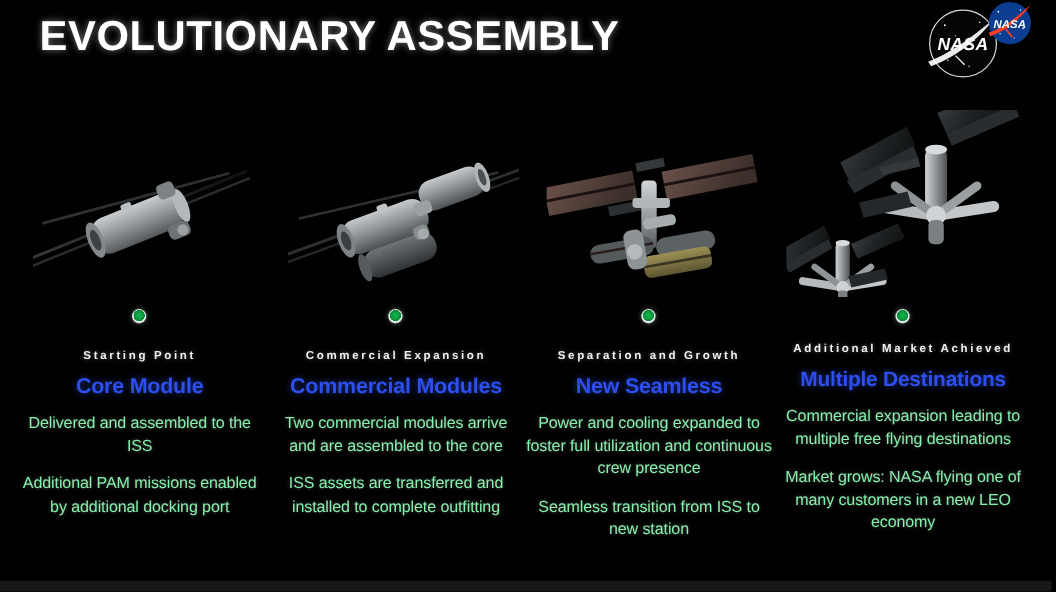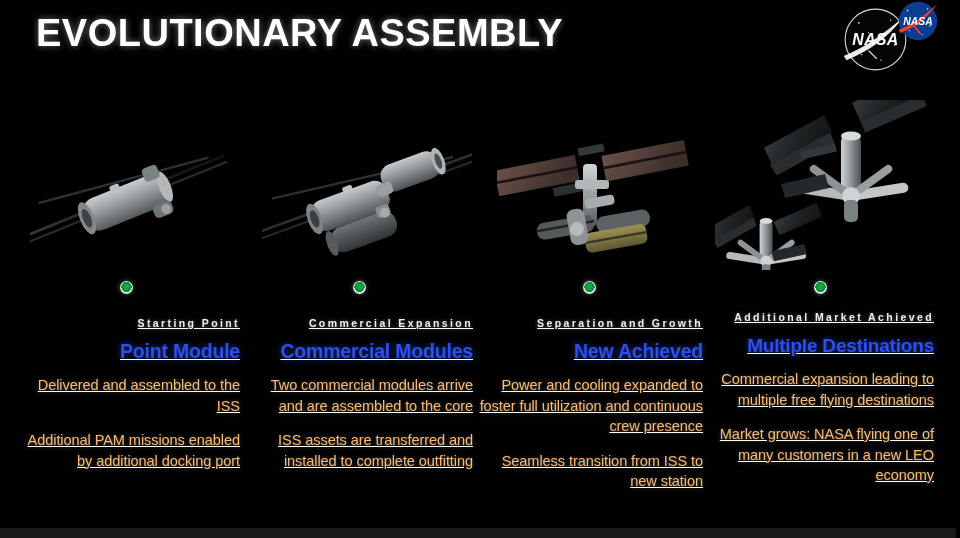"Starting Point" .column { text-align: right -> center; text-decoration: underline -> none }
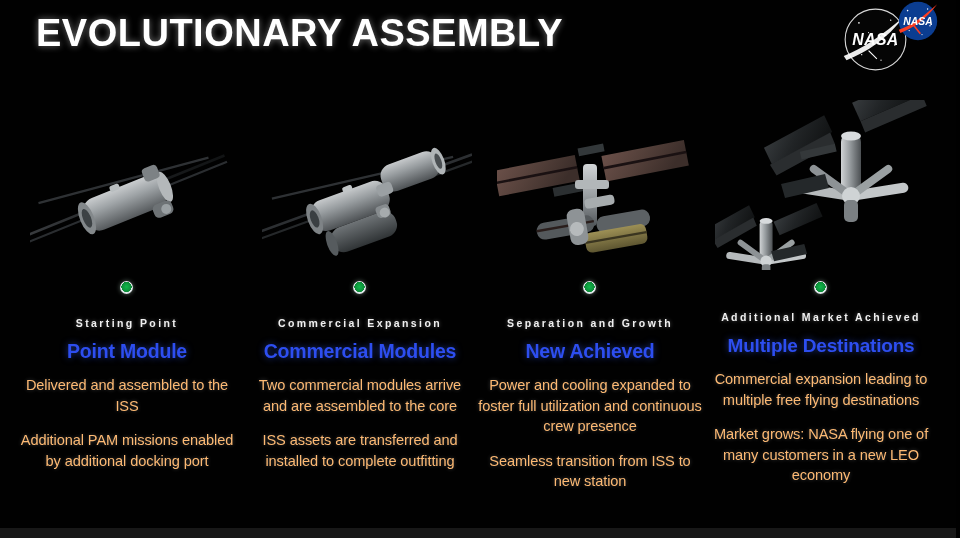"Point Module" div.heading { text: Point -> Core }
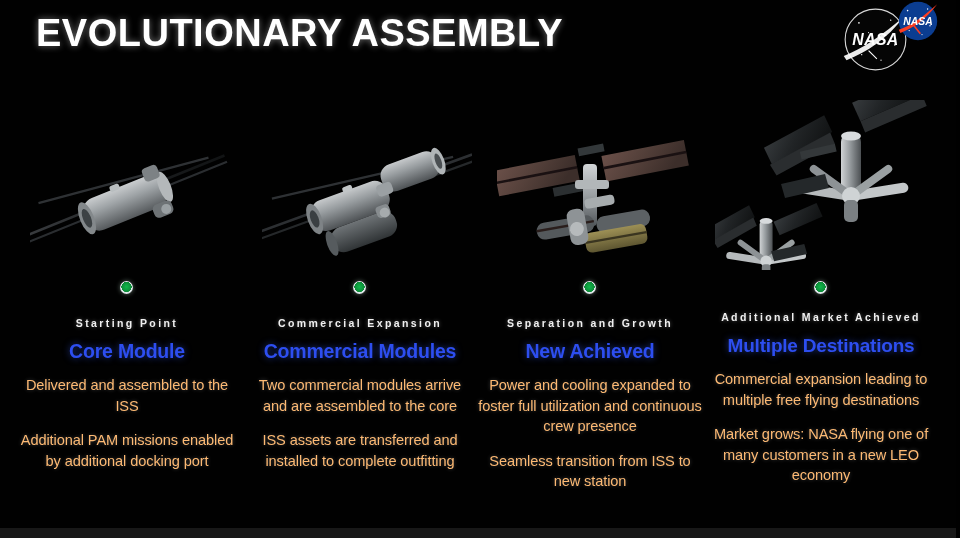"New Achieved" div.heading { text: Achieved -> Seamless }
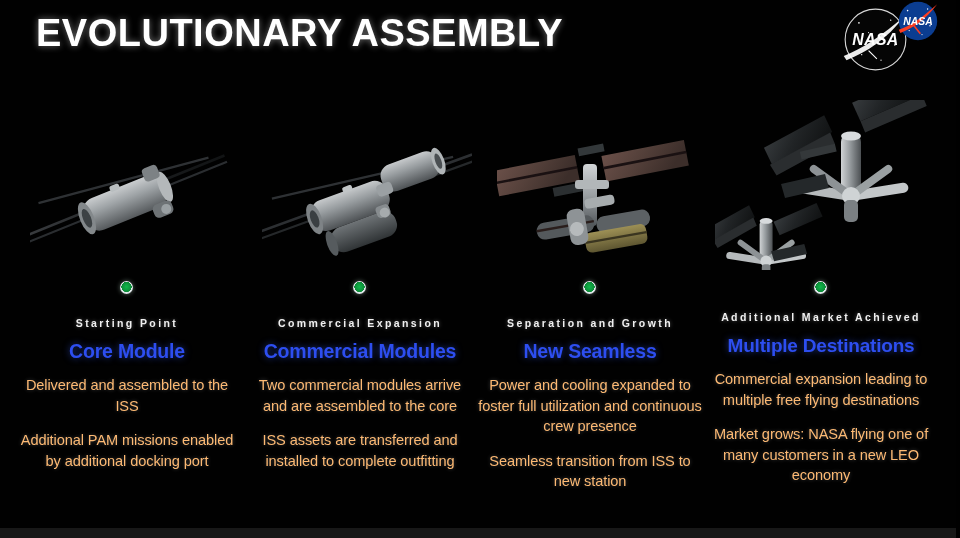"Delivered and assembled to the" .body-text { color: #fdba74 -> #86efac }
